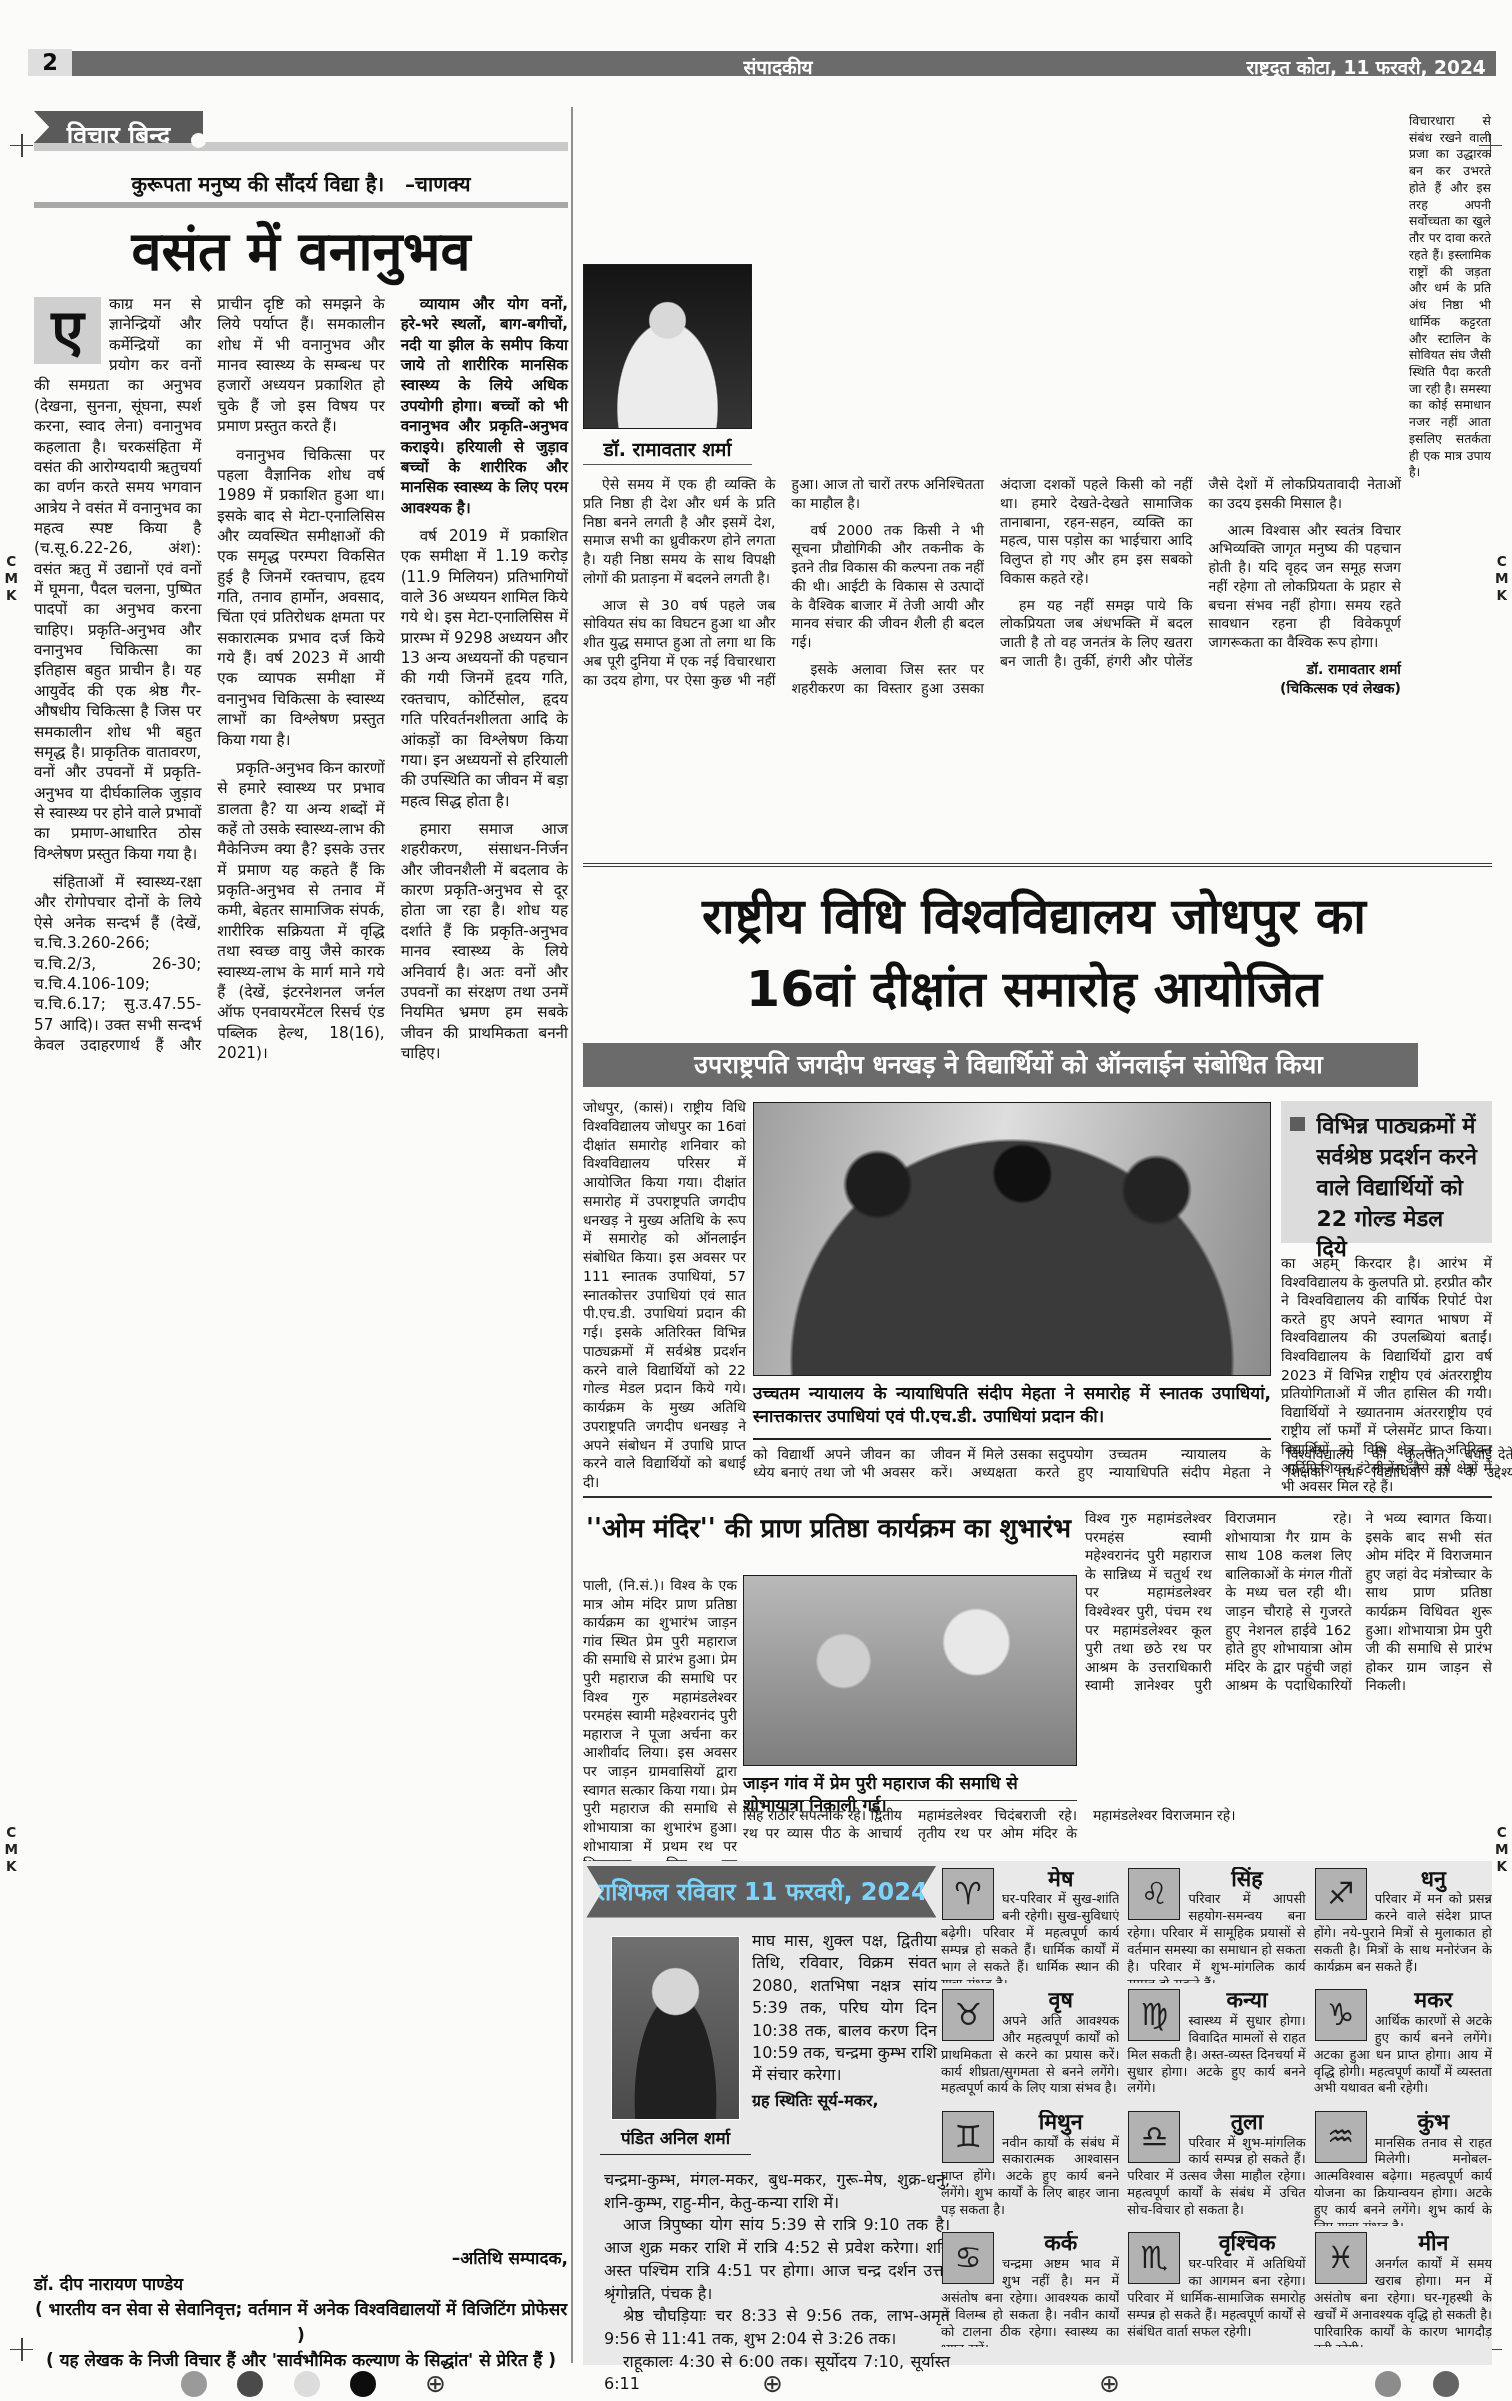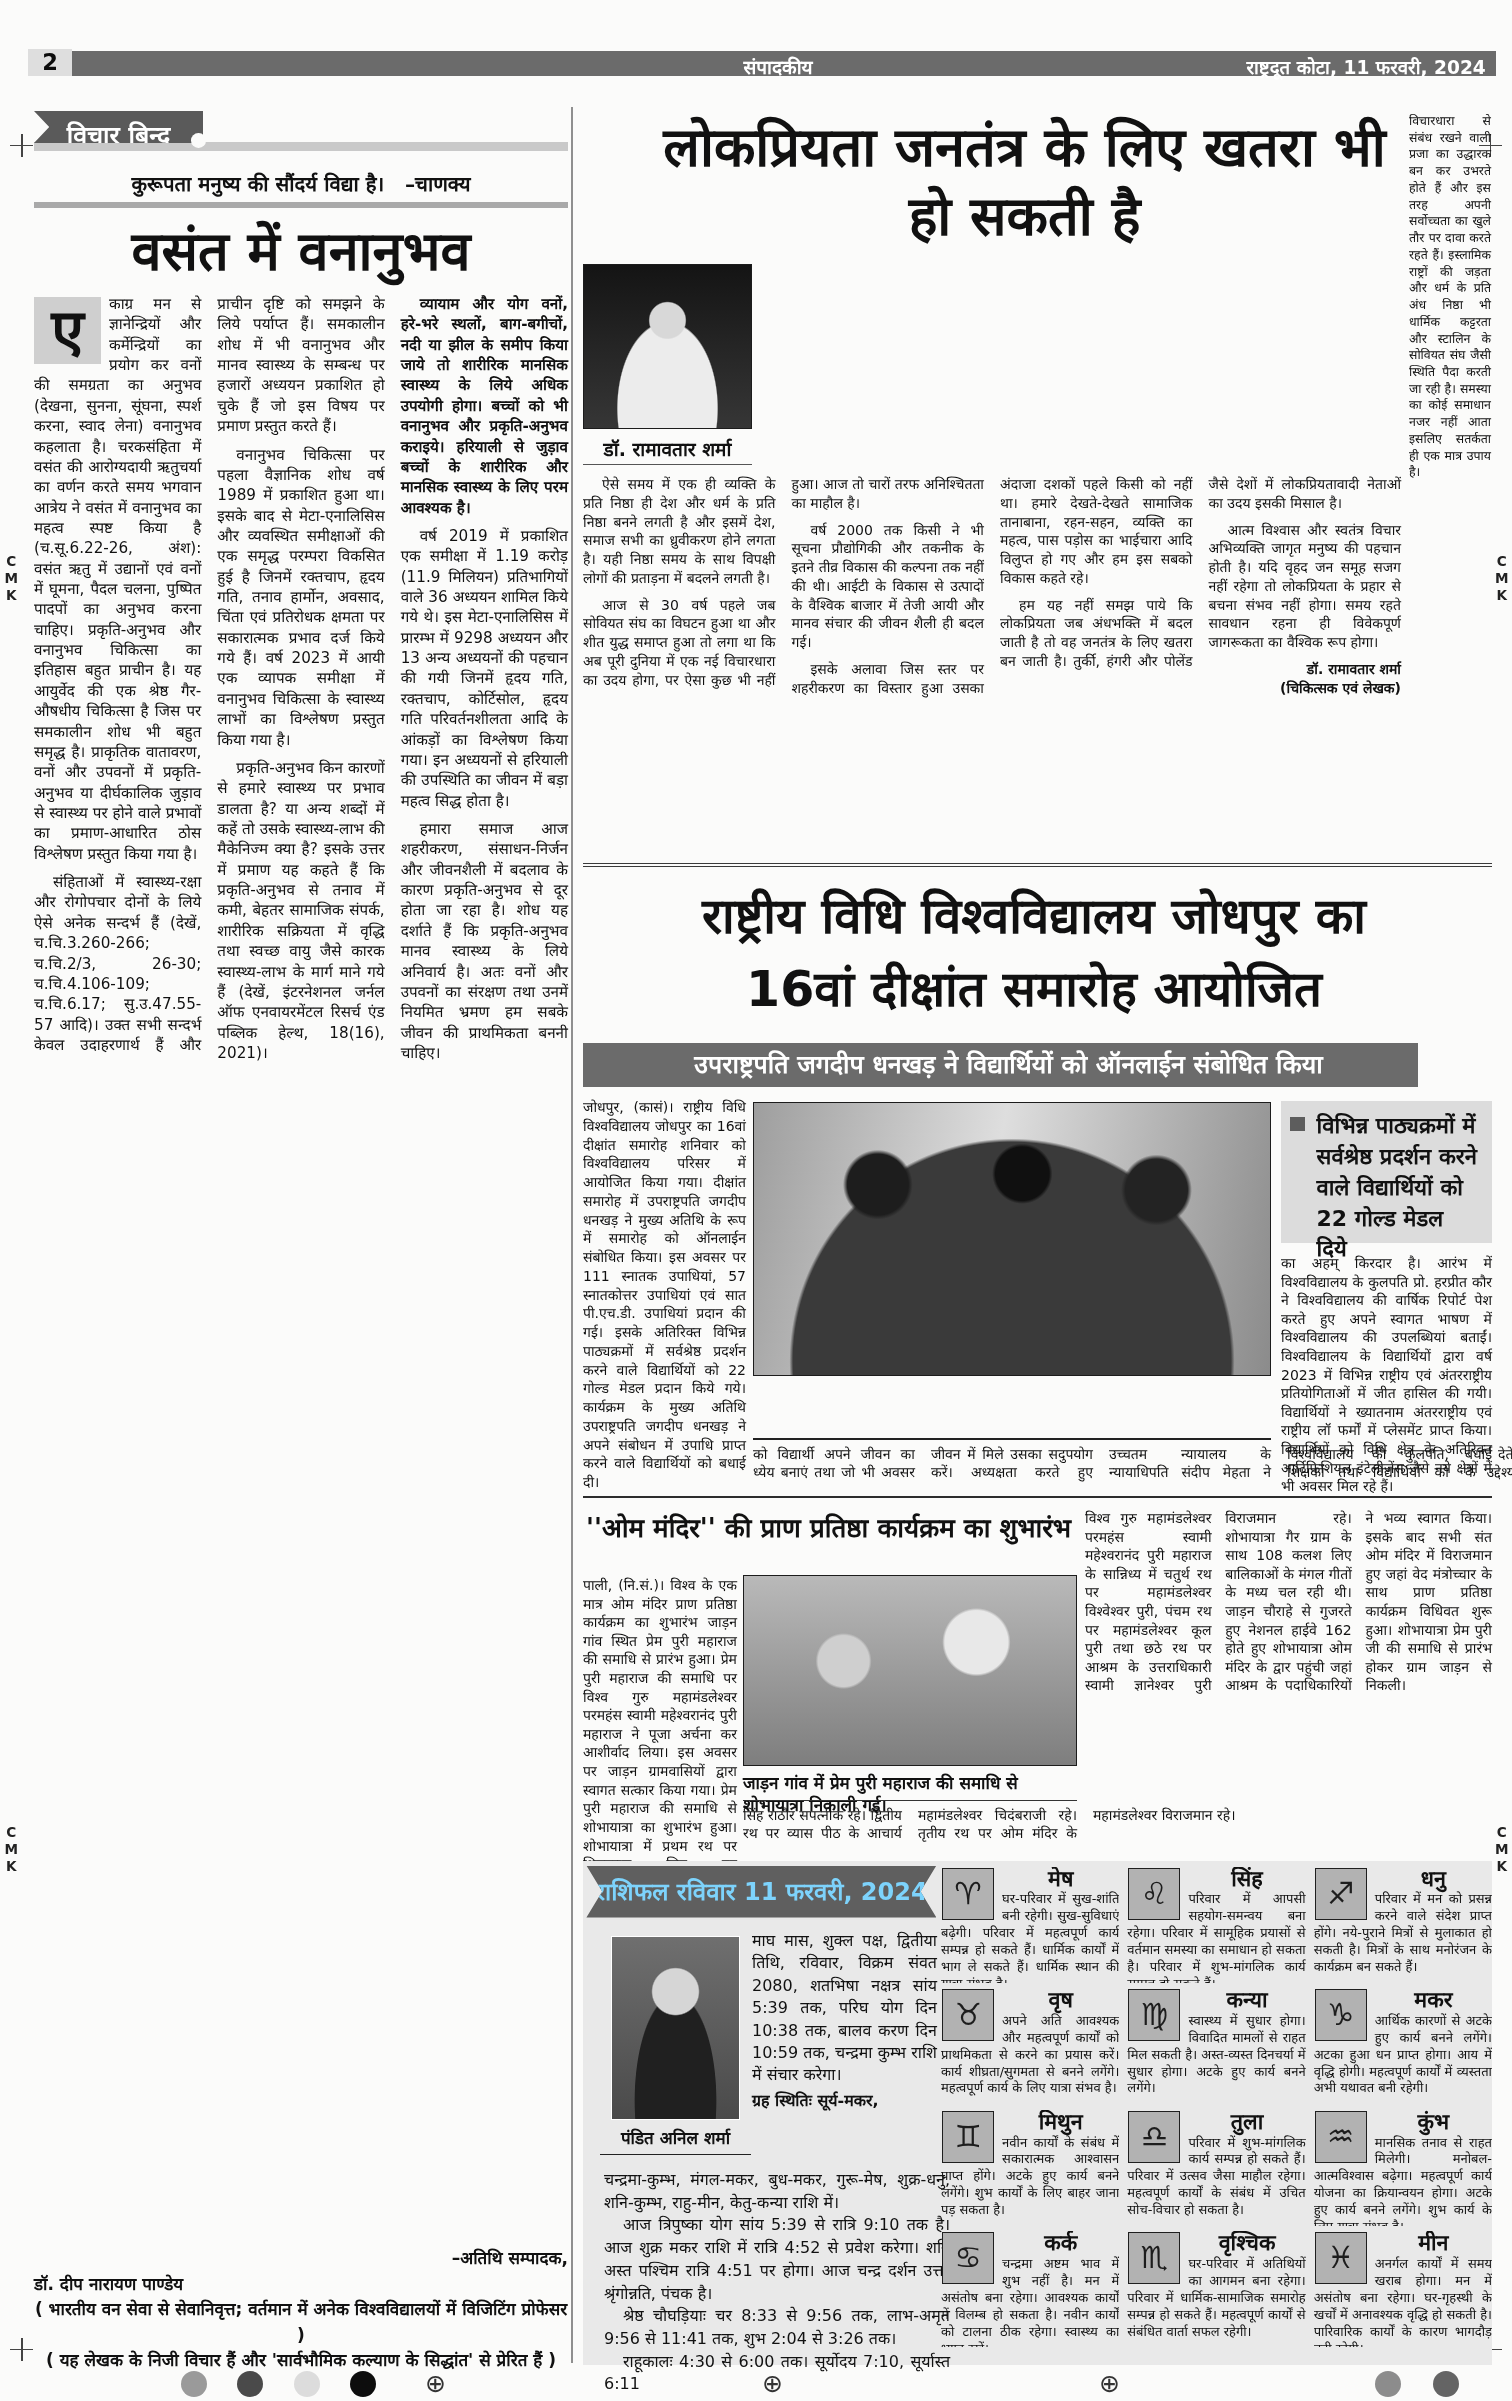"लोकप्रियता जनतंत्र के लिए खतरा" div.abs { html: <div>लोकप्रियता जनतंत्र के लिए खतरा भी हो सकती है</div> -> none }
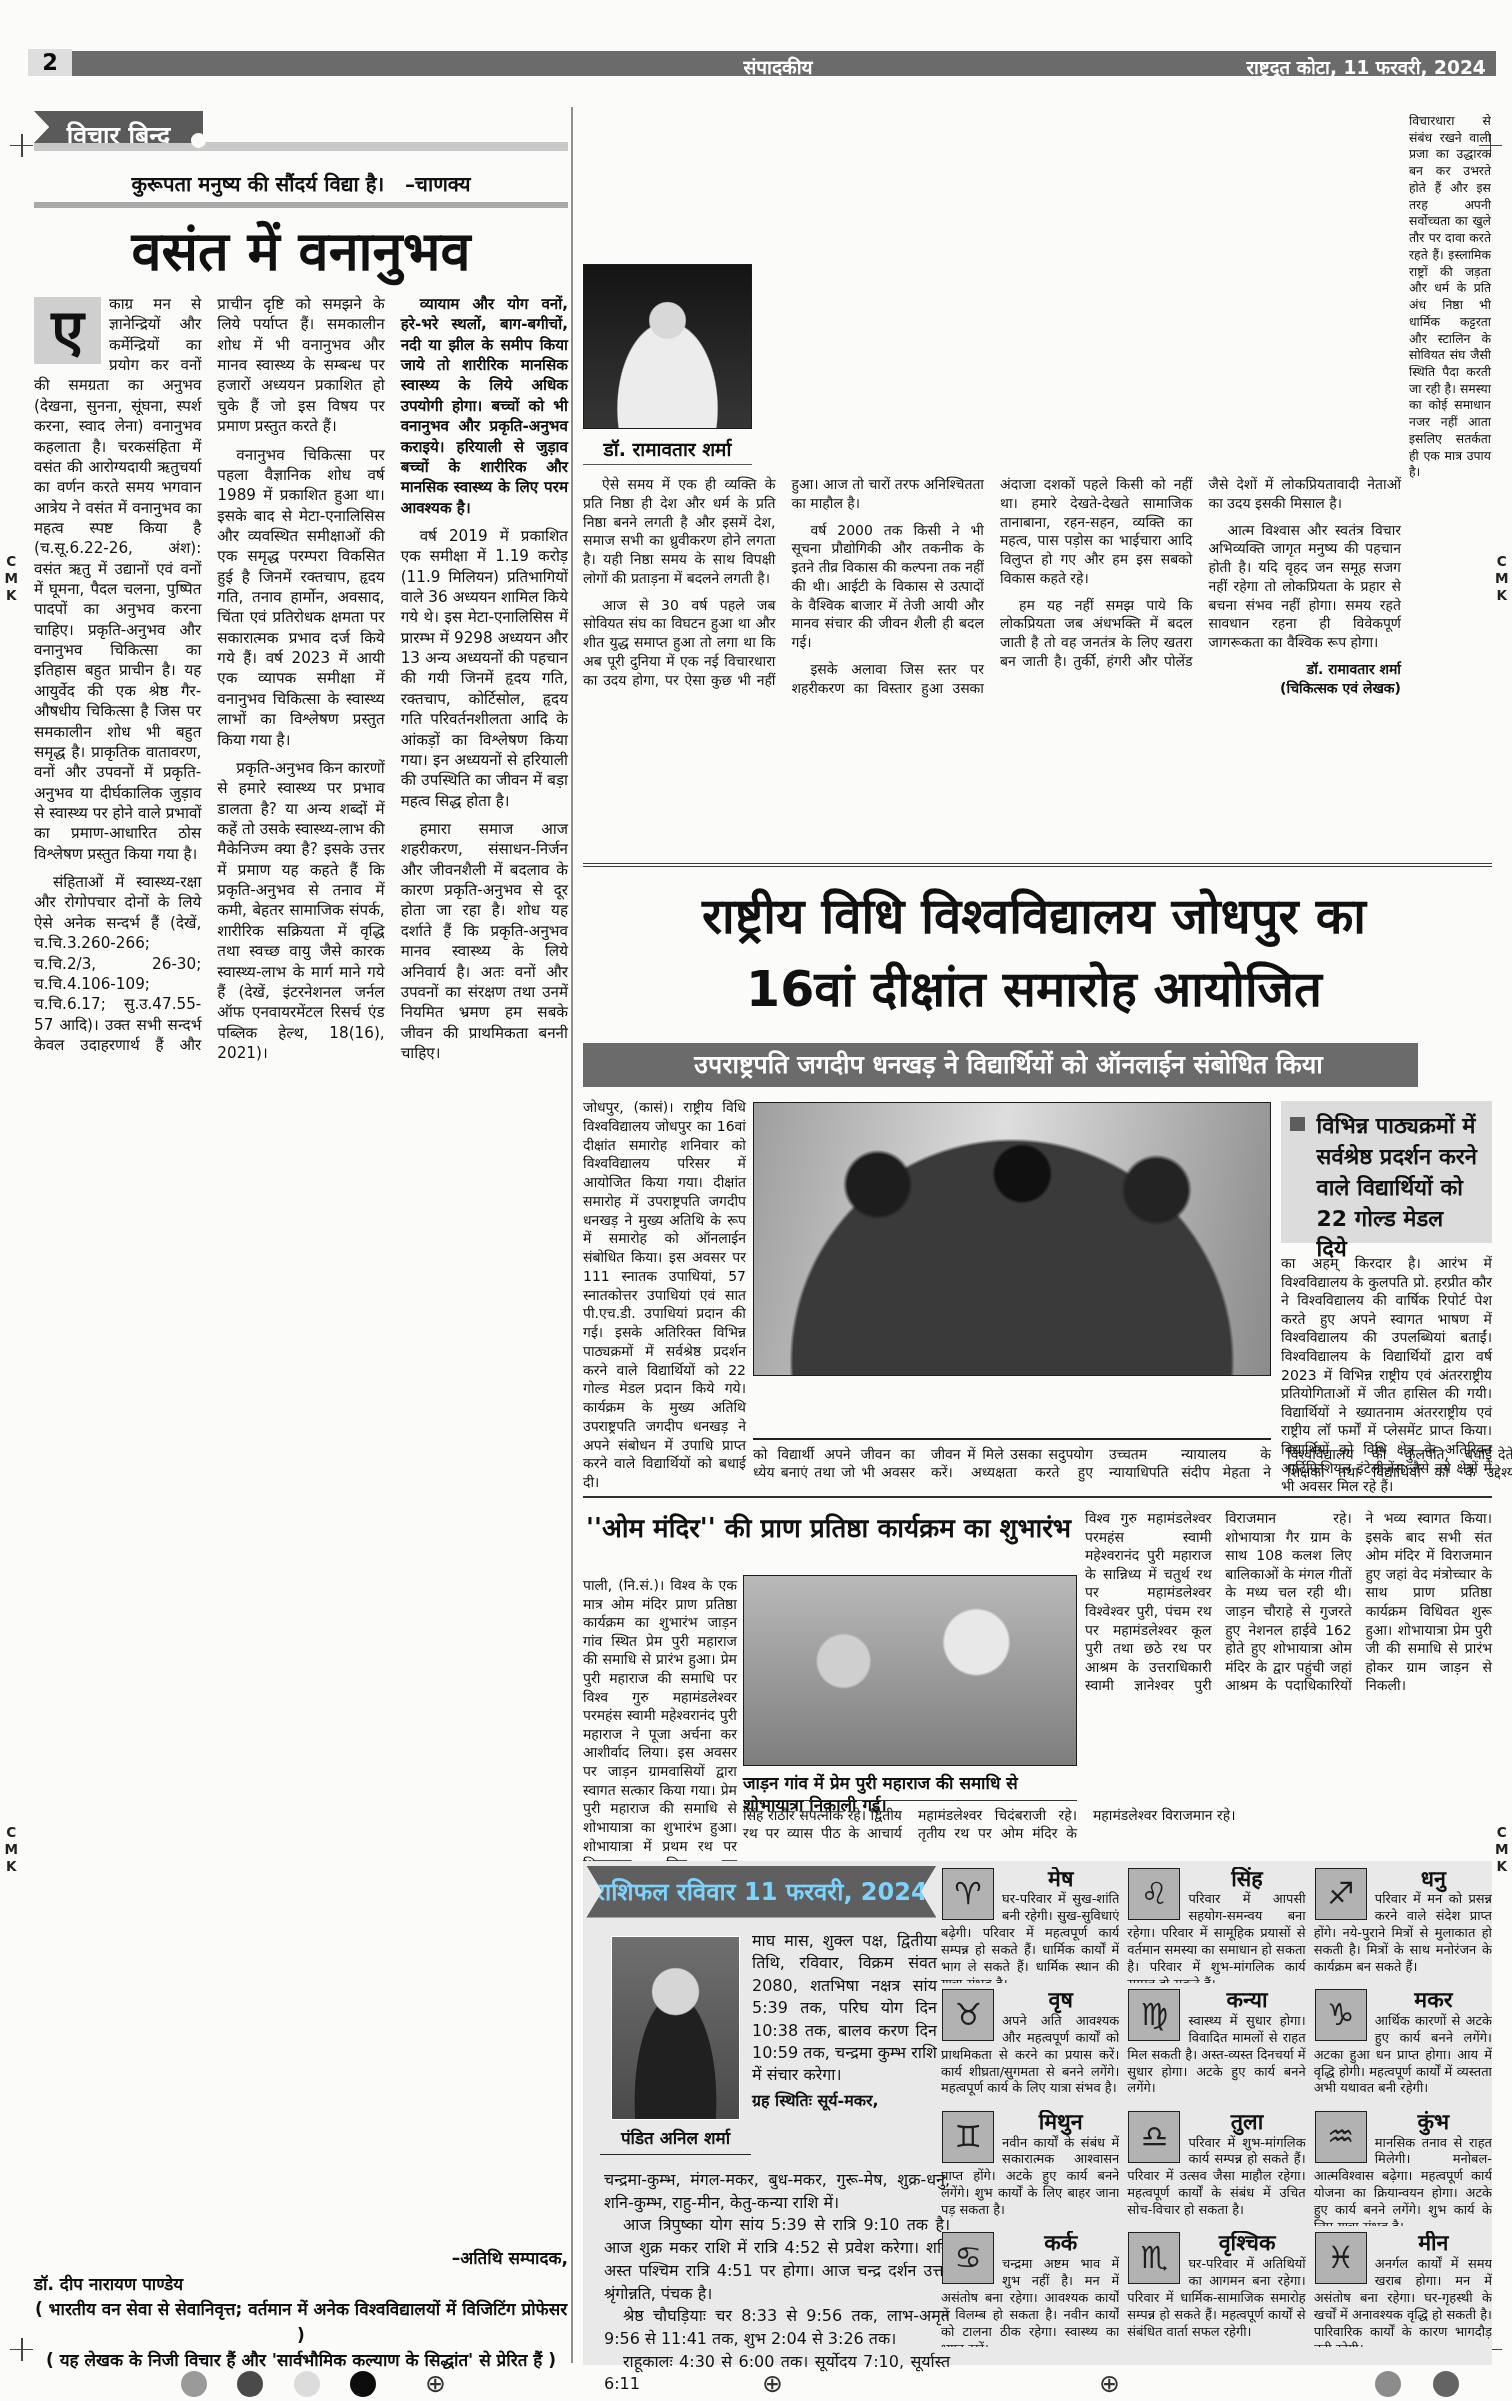"उच्चतम न्यायालय के न्यायाधिपति संदीप" div.abs { html: none -> <div>उच्चतम न्यायालय के न्यायाधिपति संदीप मेहता ने समारोह में स्नातक उपाधियां, स्नात्तकात्तर उपाधियां एवं पी.एच.डी. उपाधियां प्रदान की।</div> }
